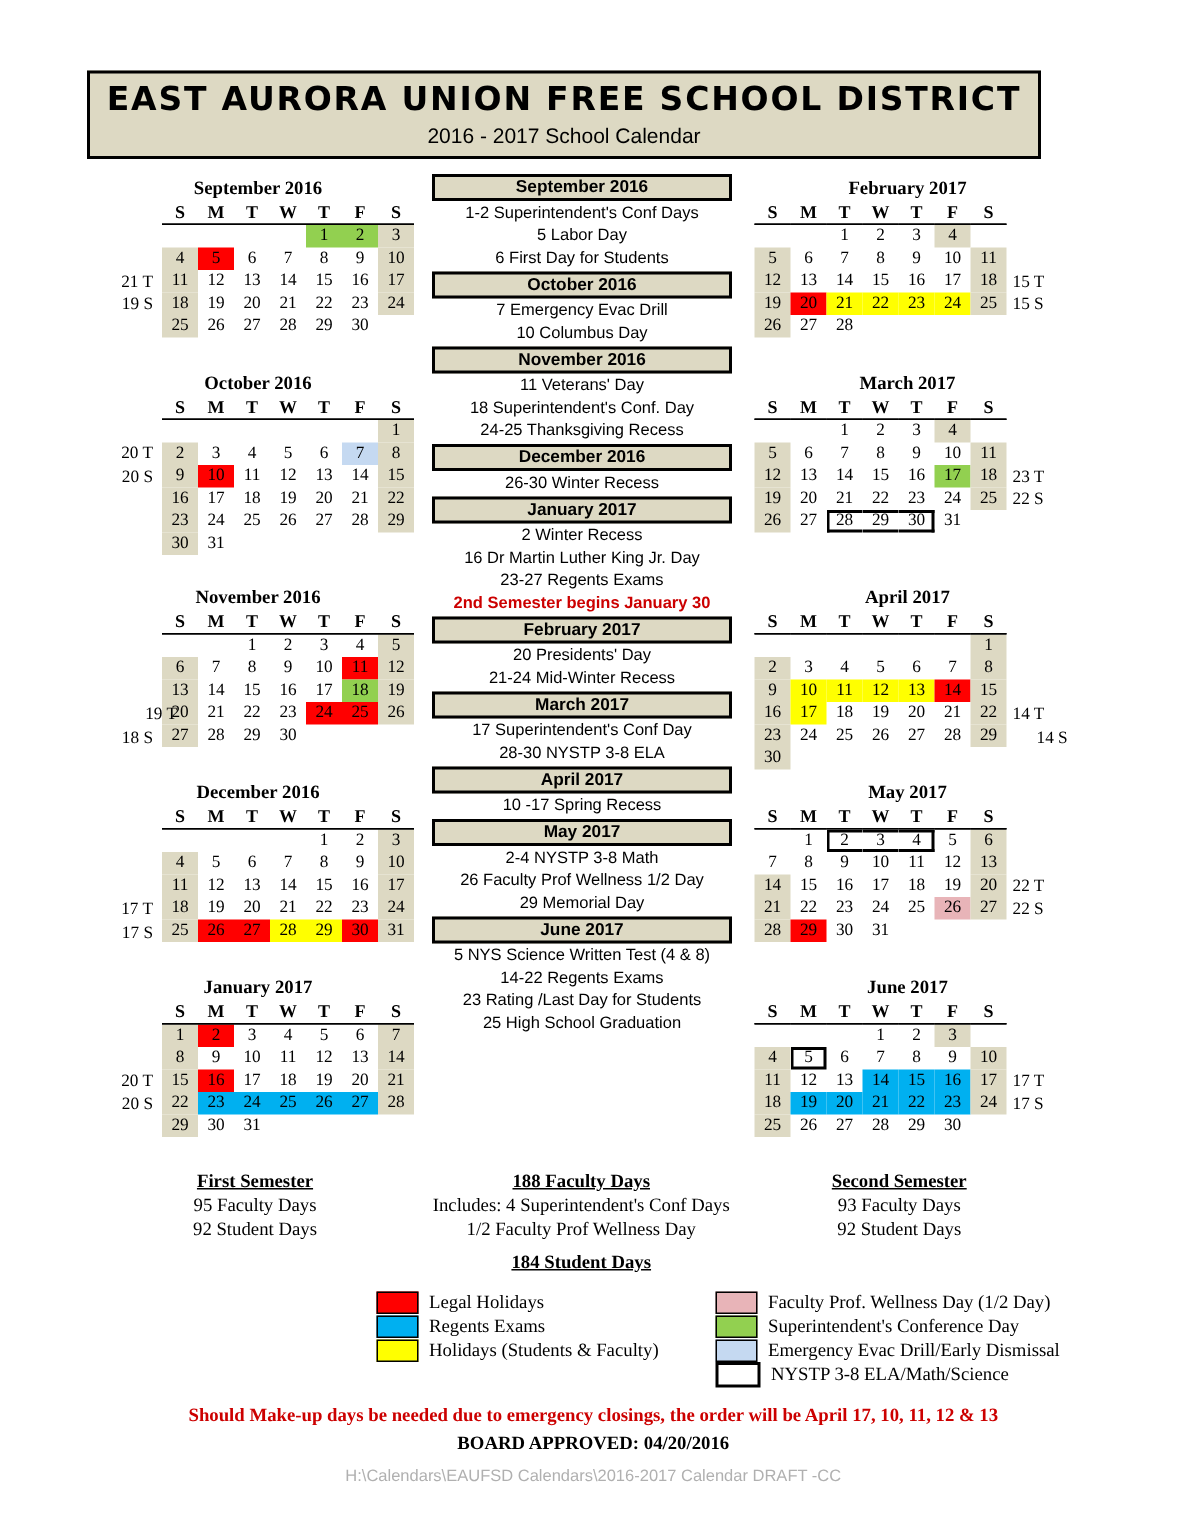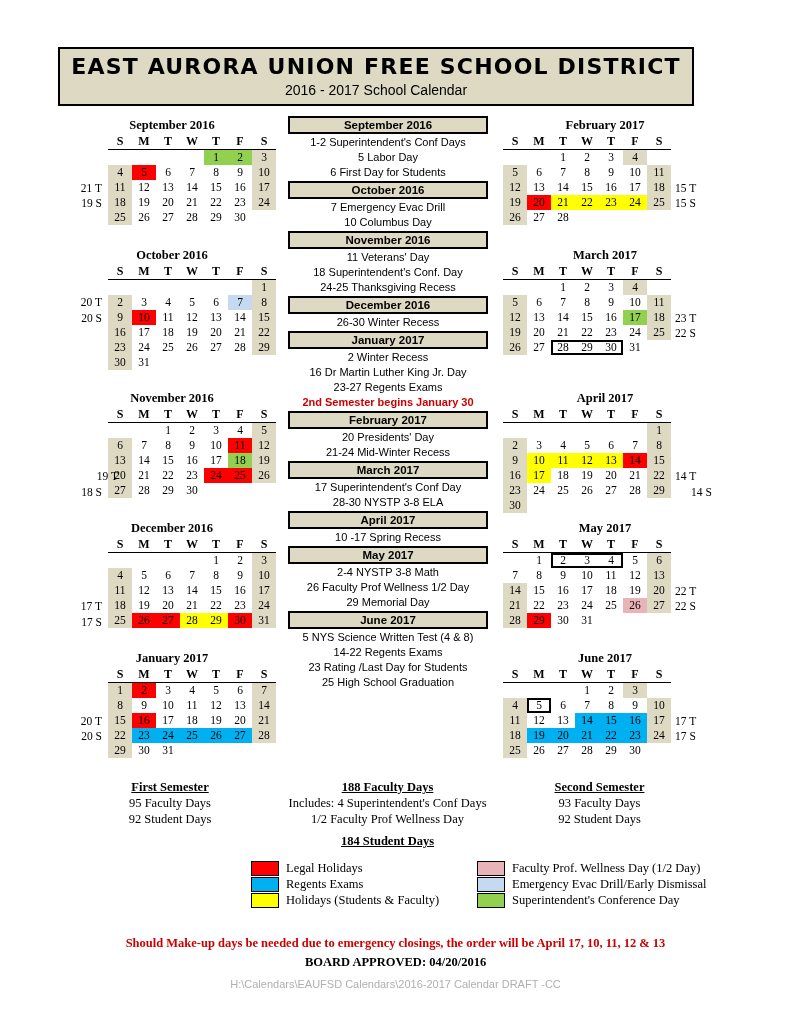"Emergency Evac Drill/Early Dismissal" div.leg-row { order: before "Superintendent's Conference Day" -> after "Superintendent's Conference Day" }
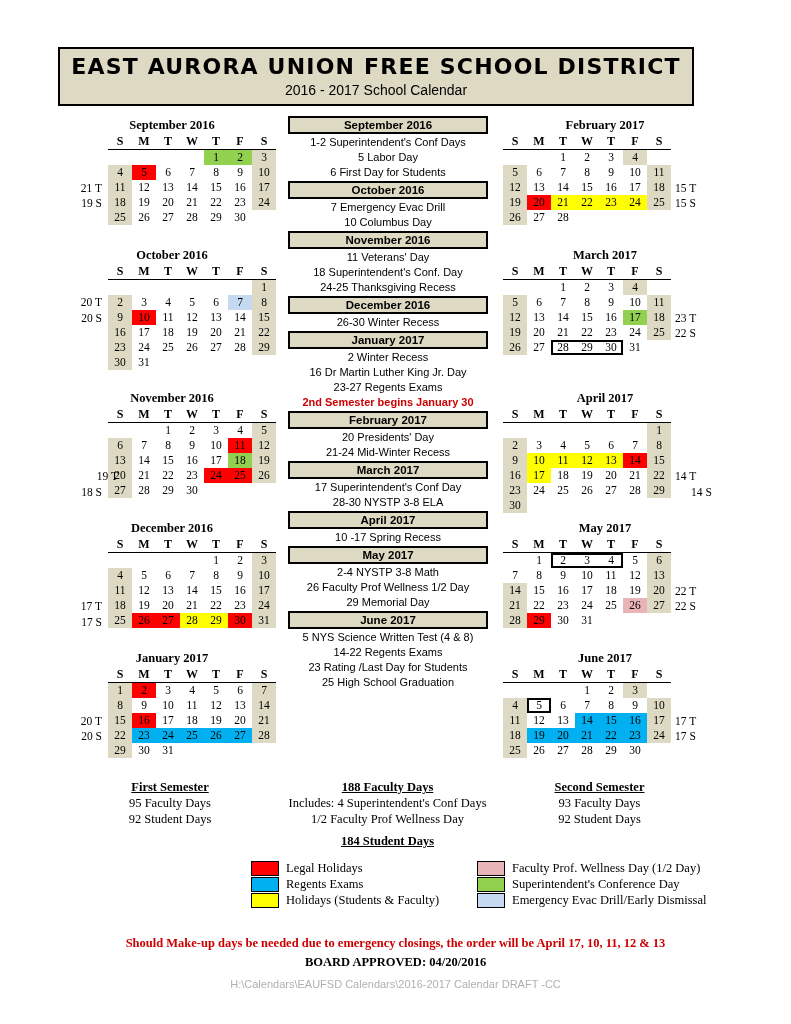"NYSTP 3-8 ELA/Math/Science" div.leg-row { html: none -> <div> <div></div> <div>NYSTP 3-8 ELA/Math/Science</div> </div> }
